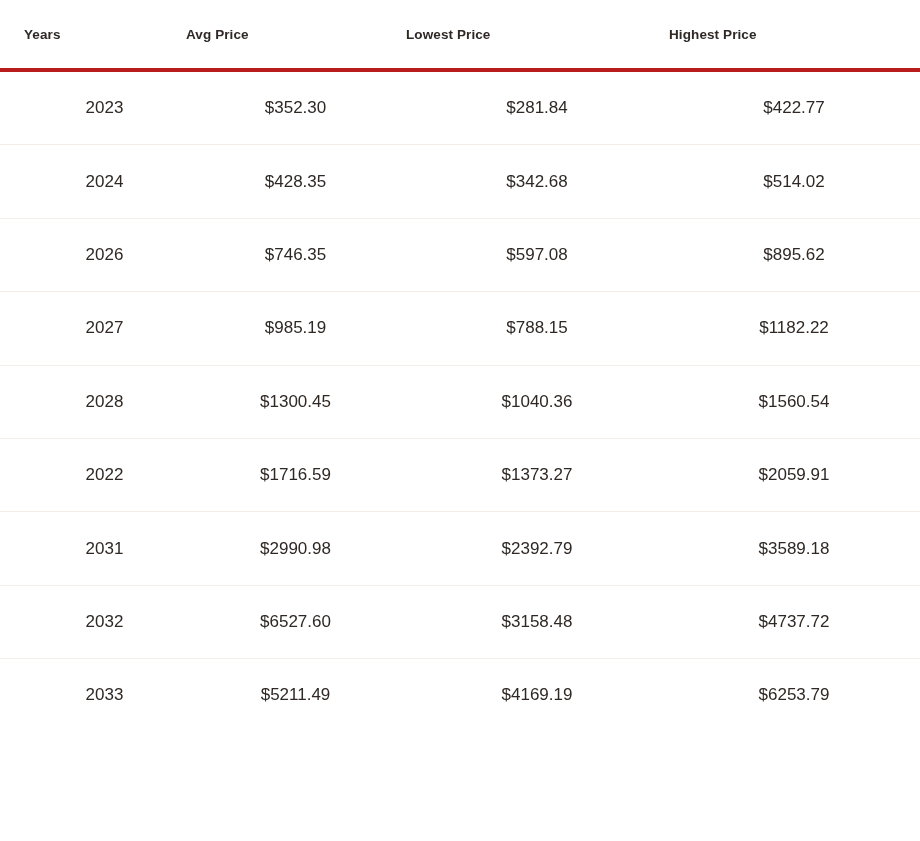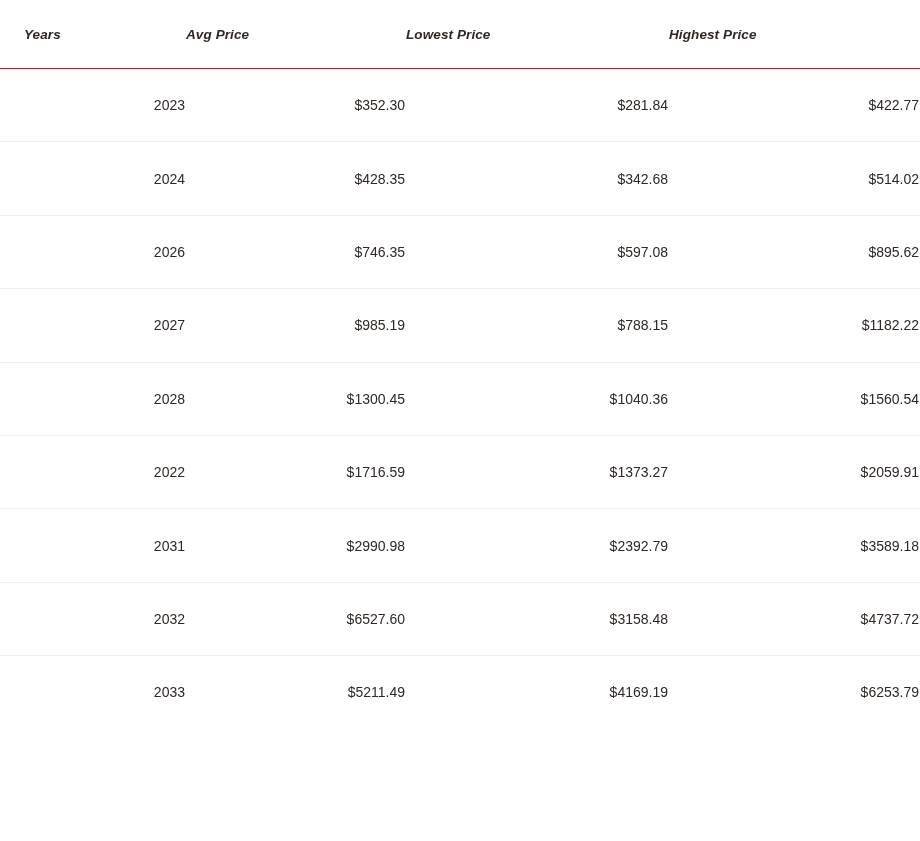"Years" thead th { border-bottom: 1px solid #b91c1c -> 4px solid #b91c1c; font-style: italic -> none }
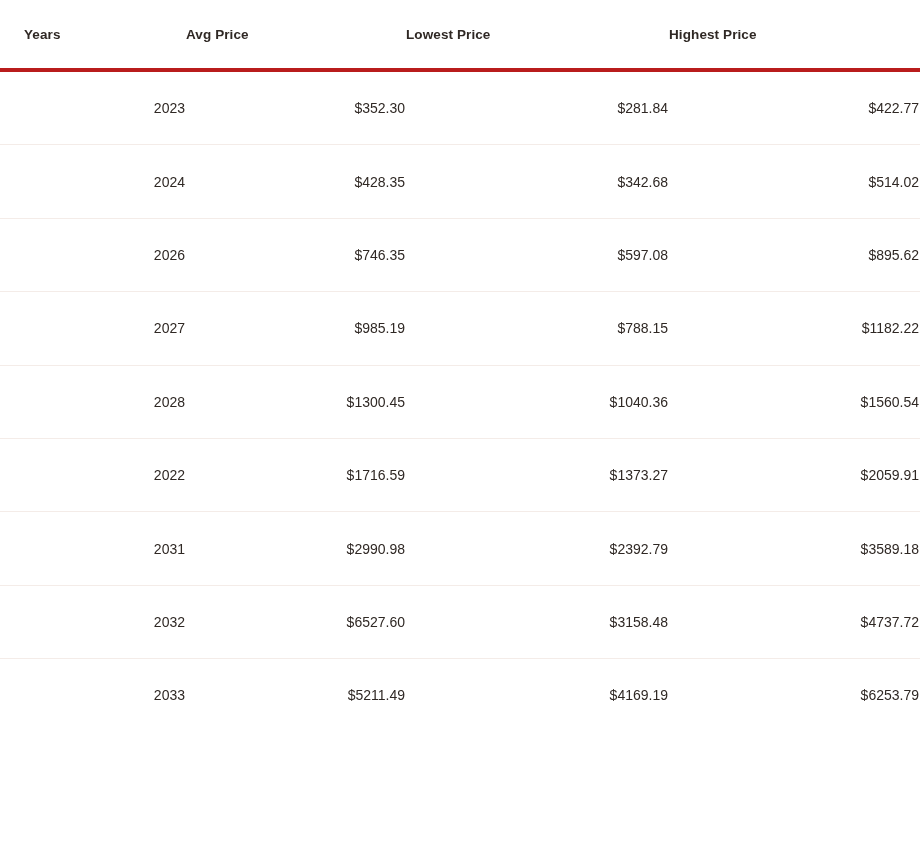"2023" tbody td { font-size: 14px -> 17px; text-align: right -> center }
